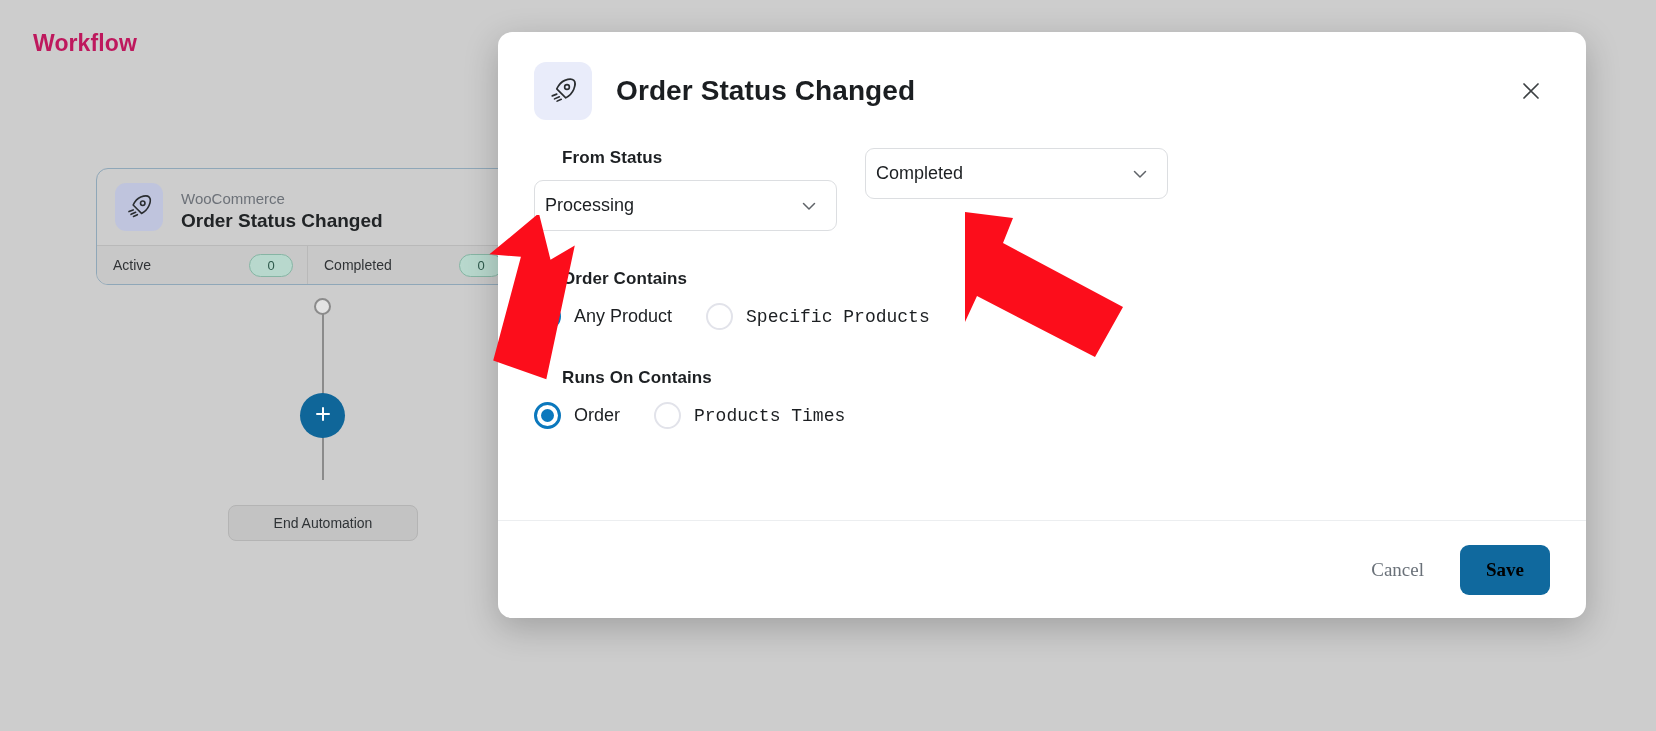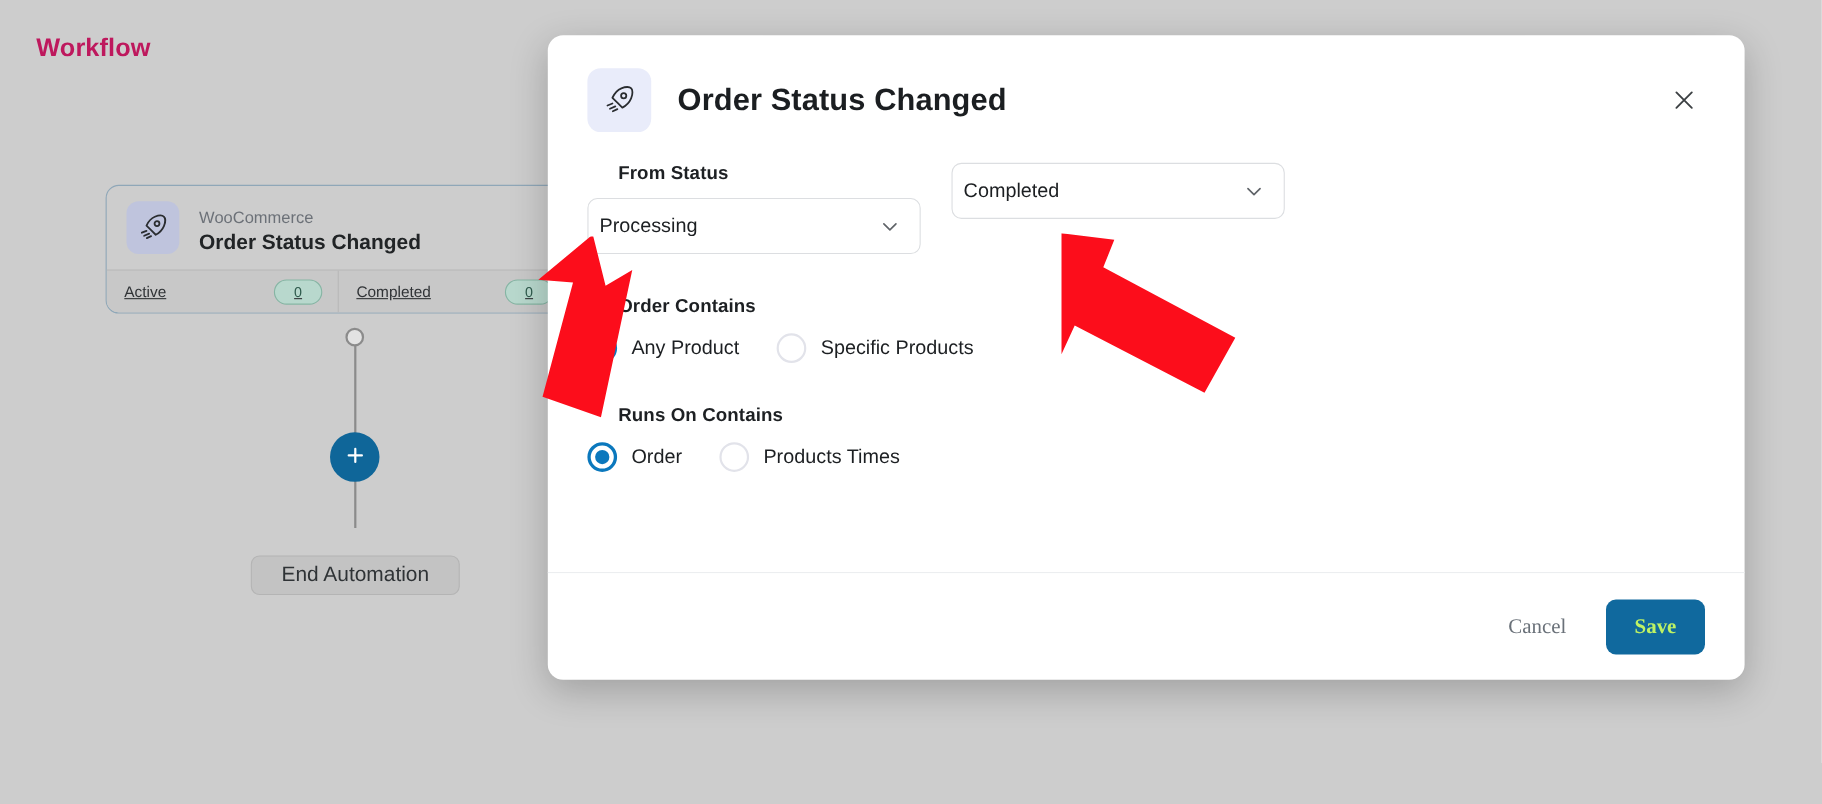"Active" .stat { text-decoration: underline -> none }
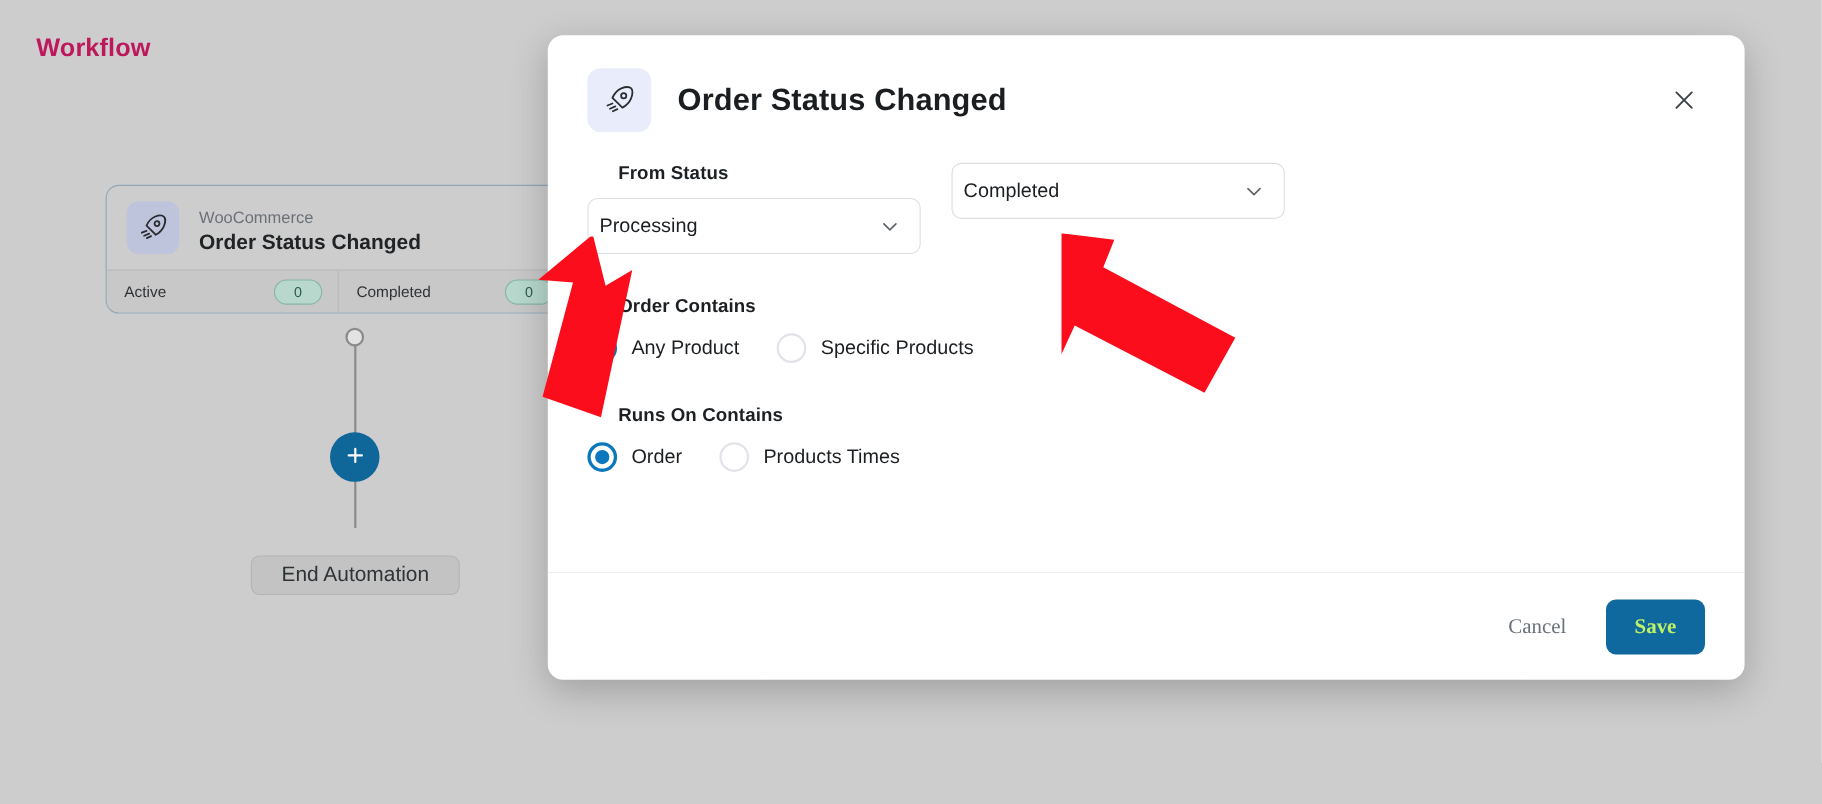"Specific Products" .radio-opt + .radio-opt { font-family: none -> Liberation Mono, monospace }
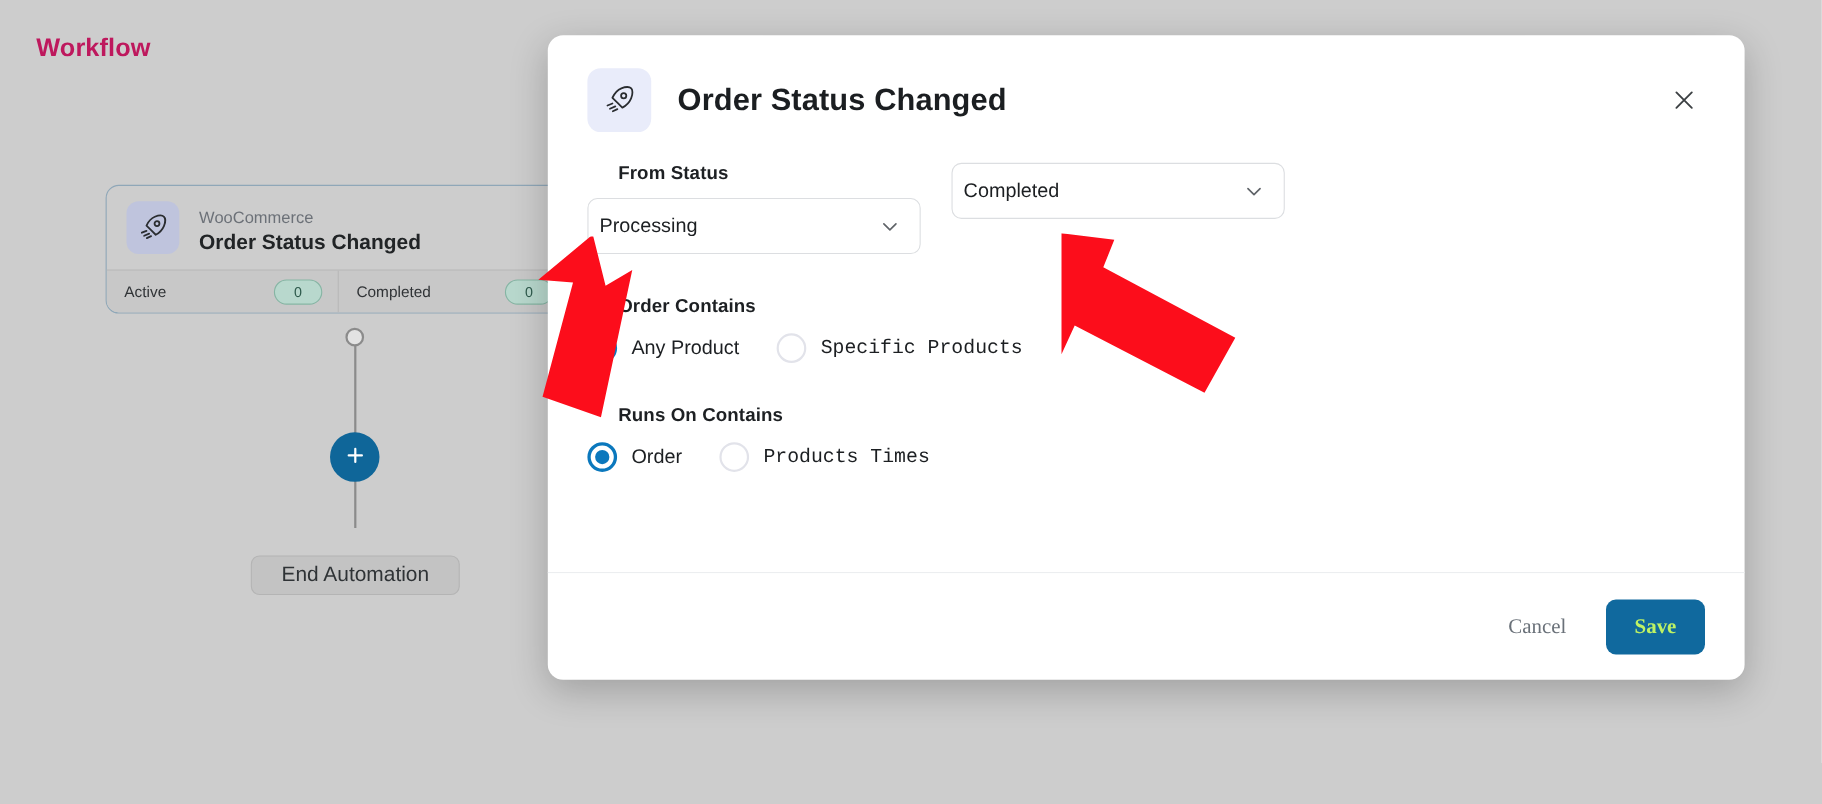"End Automation" #end-automation { font-size: 19px -> 14px }
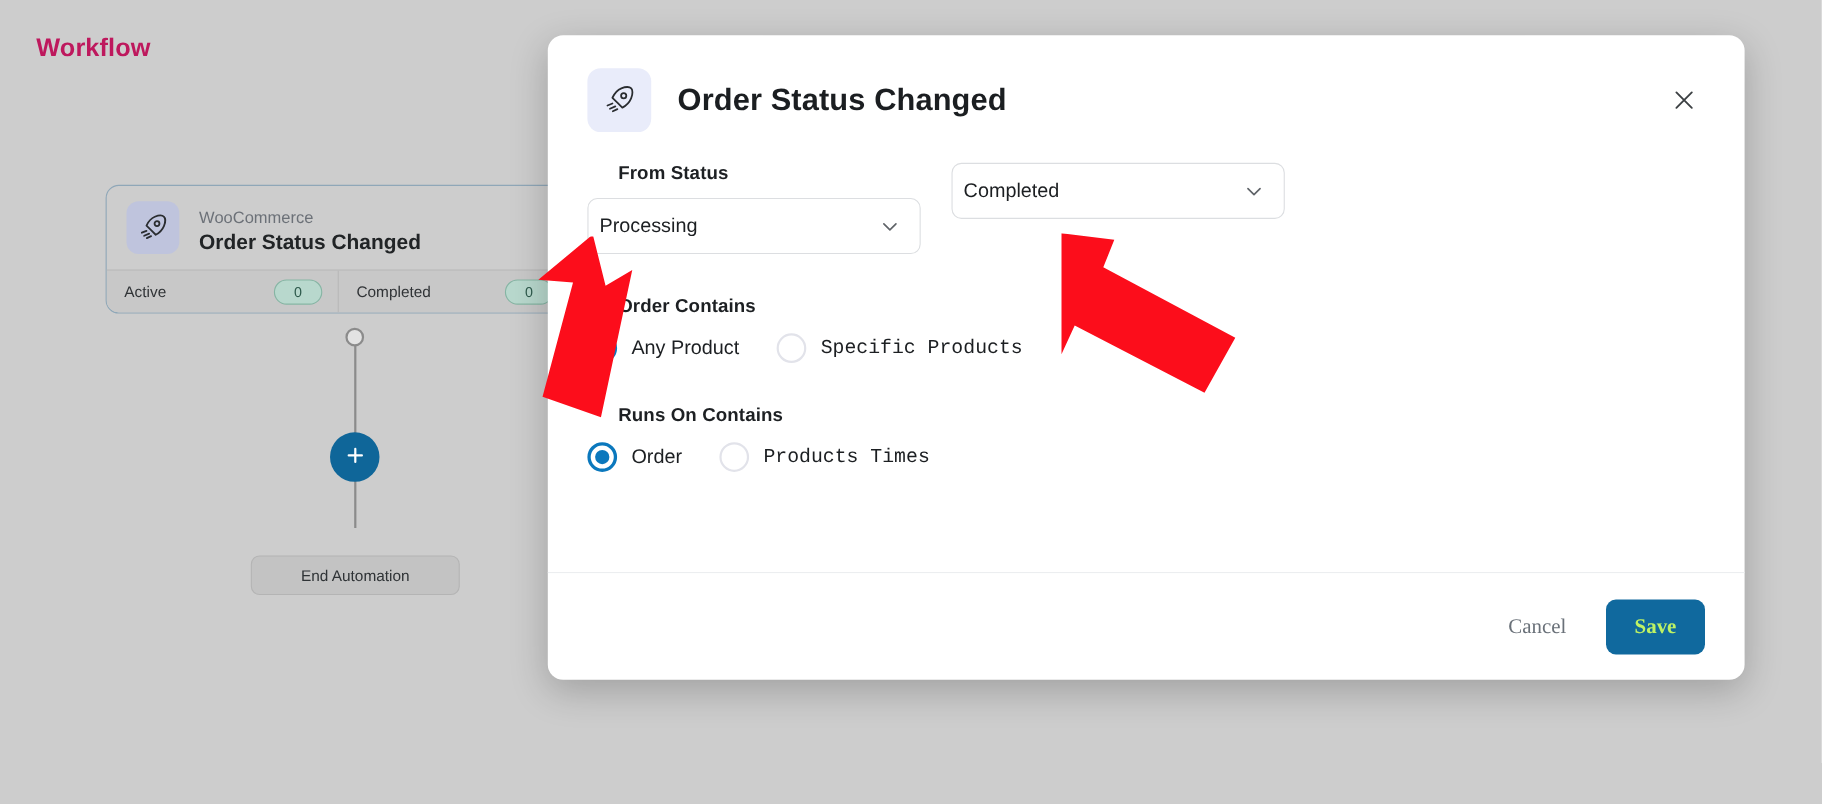"Save" #save-button { color: #bef264 -> #000000 }
